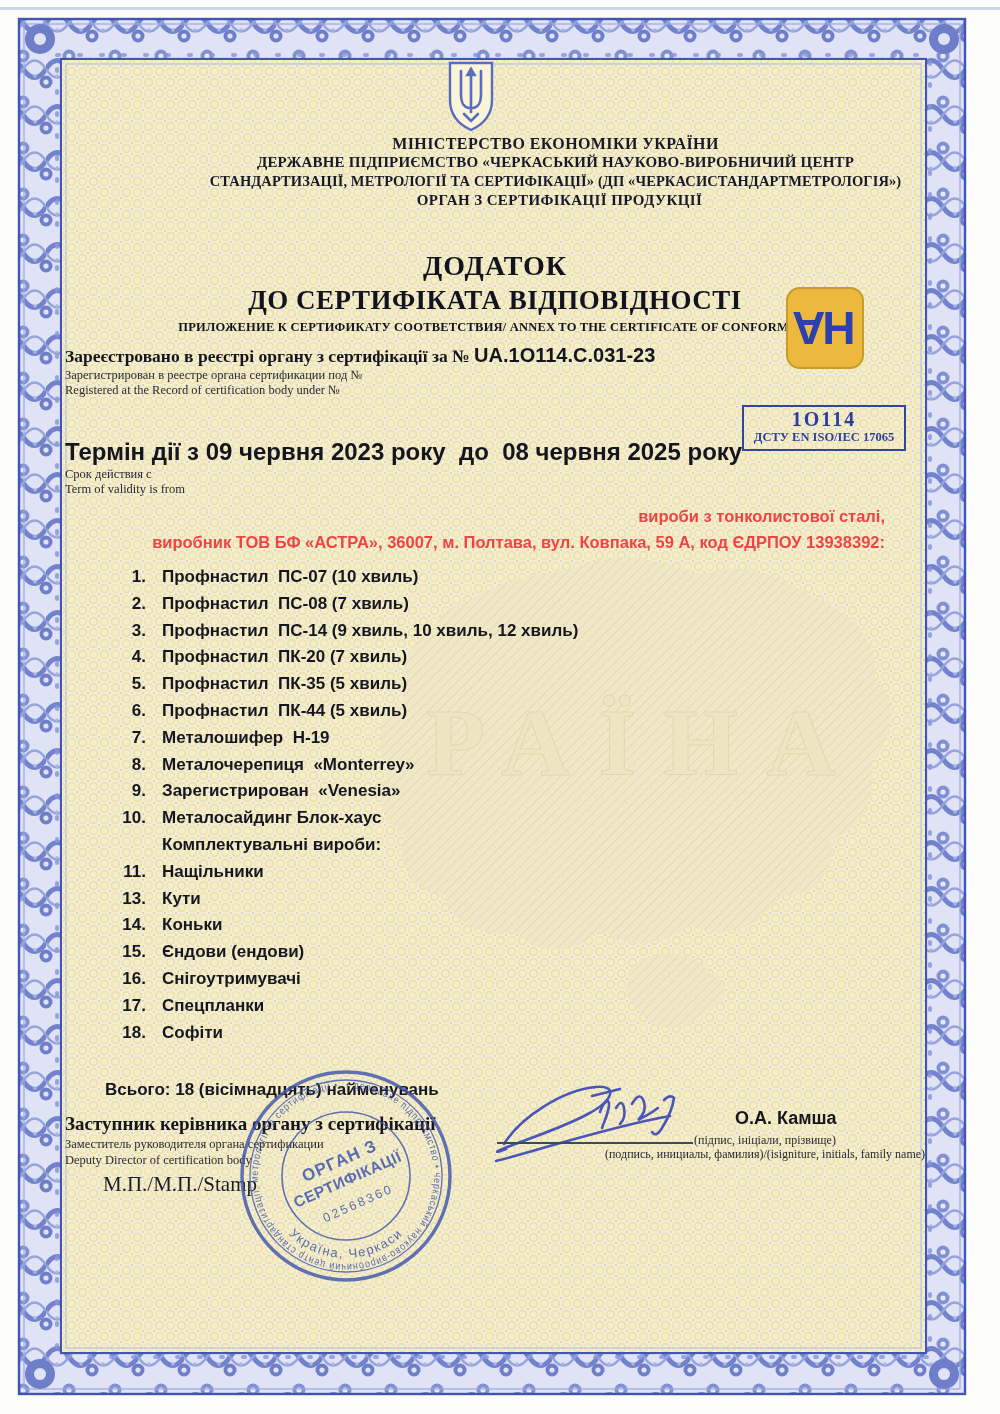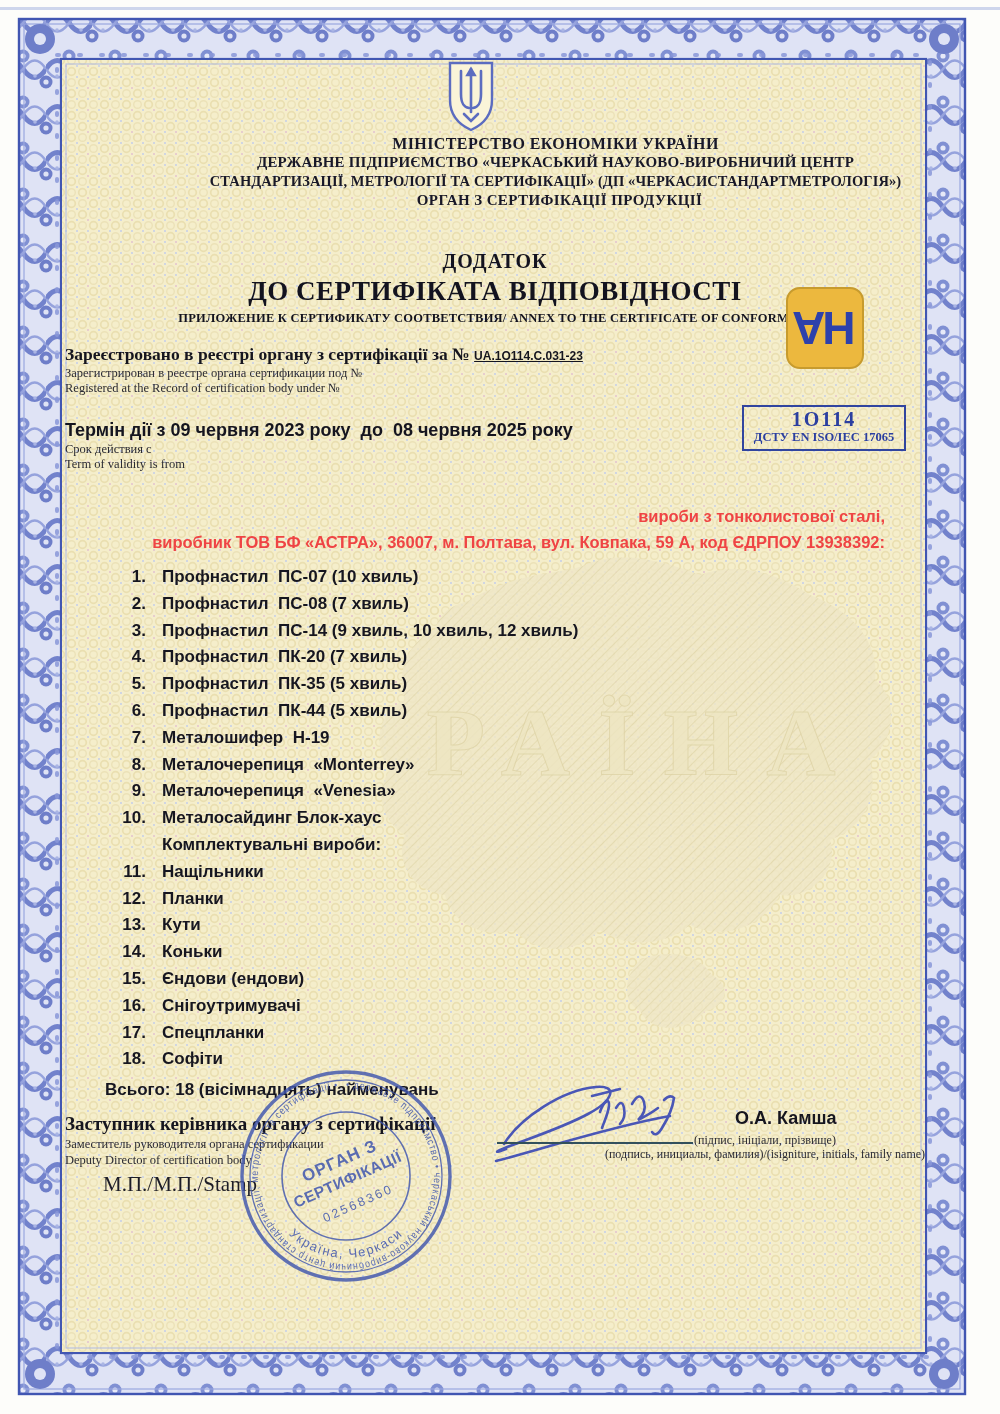"ДОДАТОК" .title-l1 { font-size: 20px -> 28px }
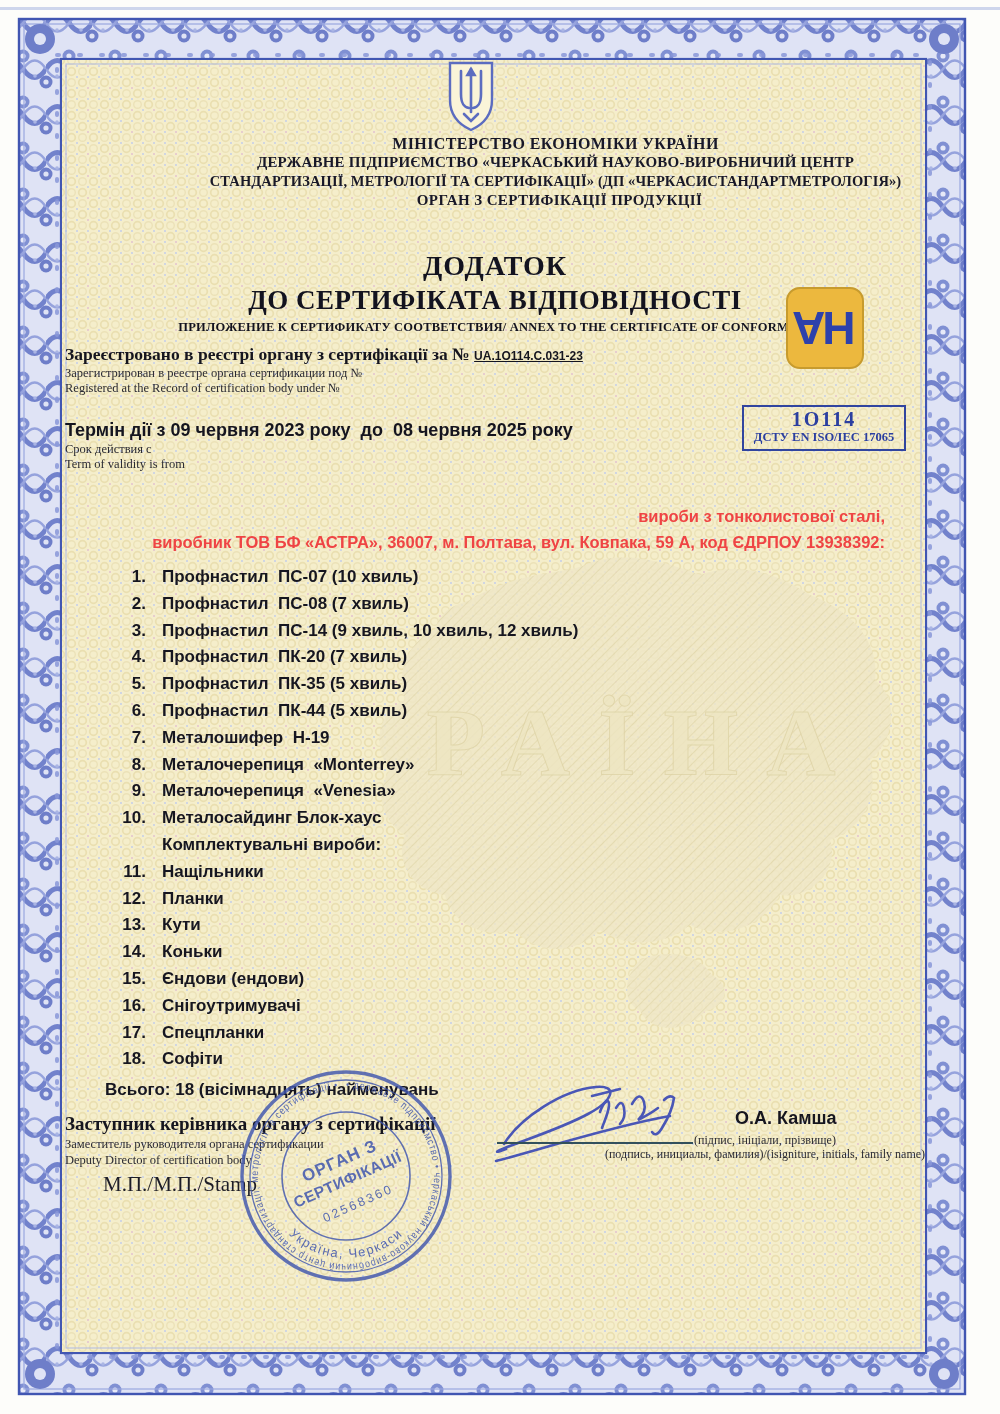"UA.1О114.С.031-23" .reg .main .num { font-size: 12px -> 20px; text-decoration: underline -> none }
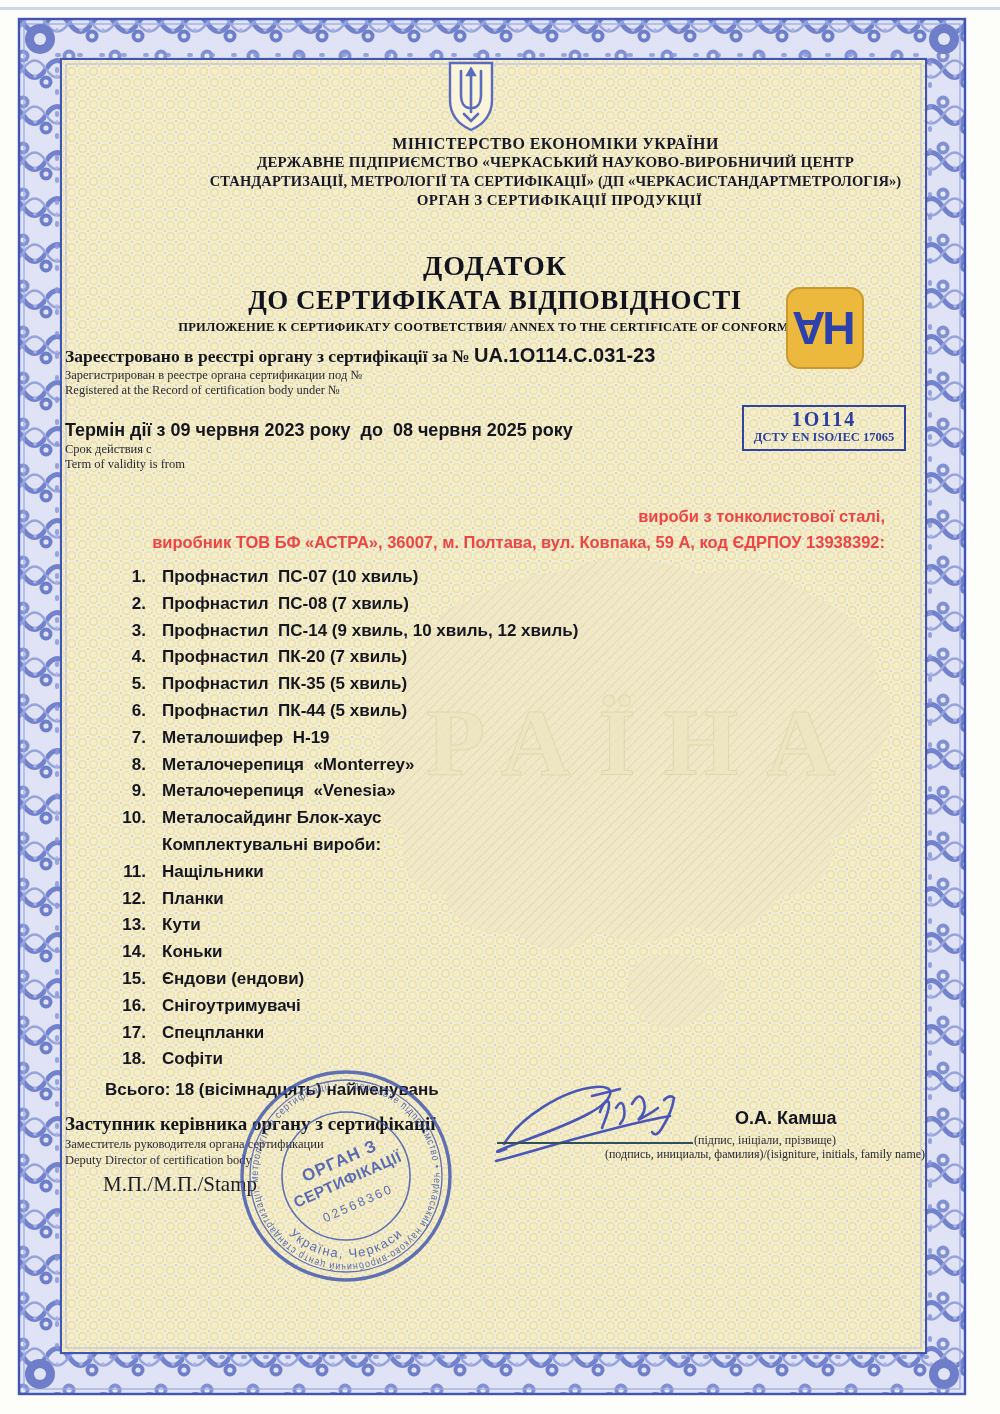"Термін дії з 09 червня" .validity .main { font-size: 18px -> 24px; margin-top: none -> 18px }
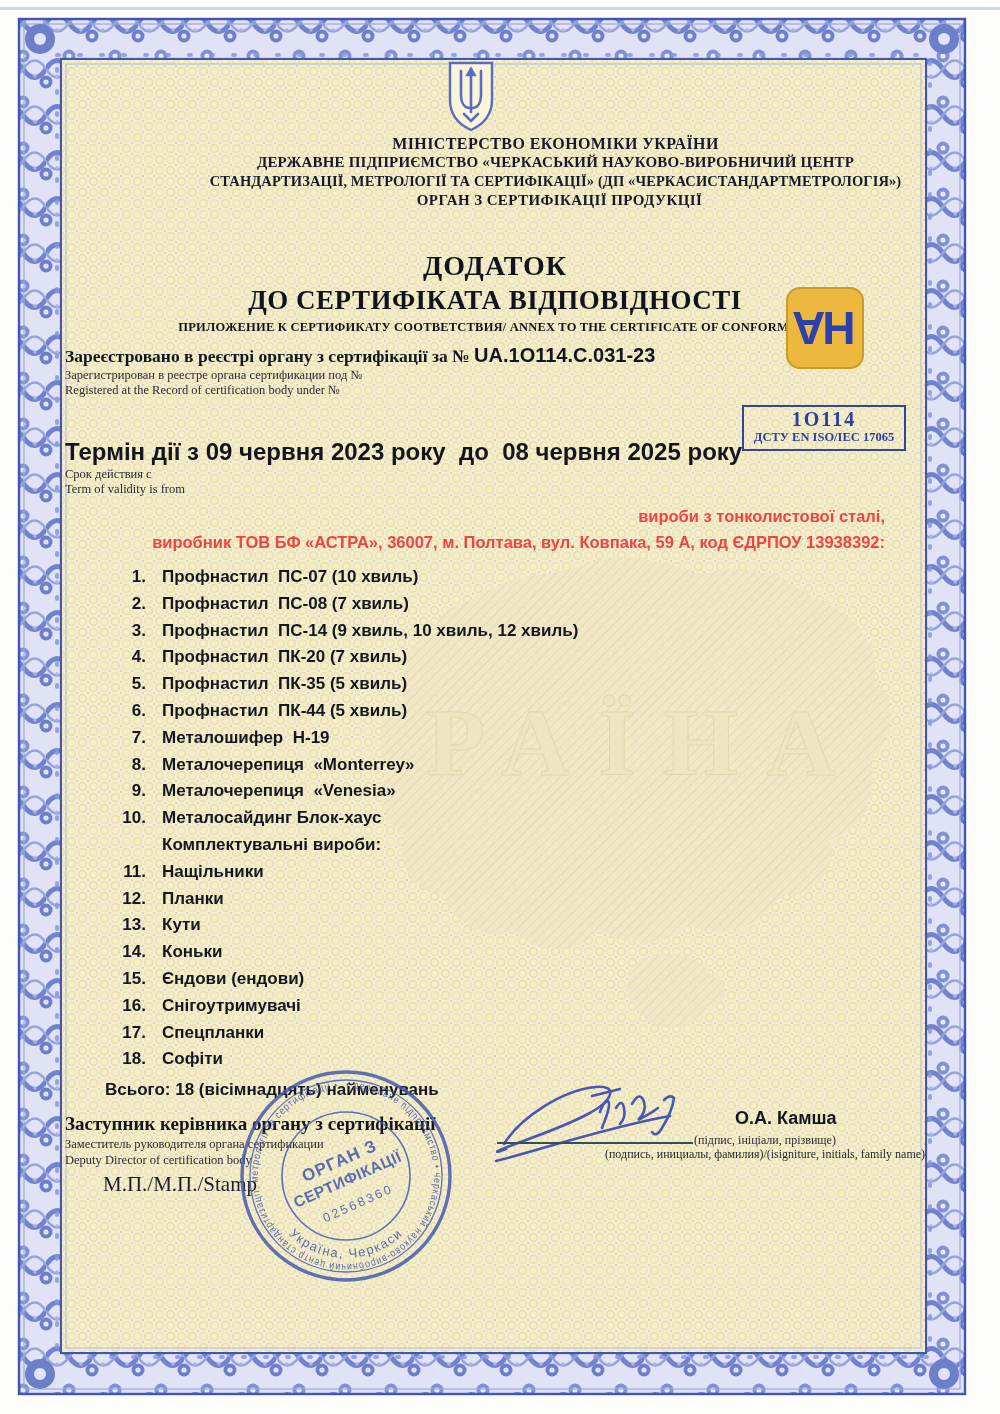"Металочерепиця «Venesia»" span.label { text: Металочерепиця -> Зарегистрирован }
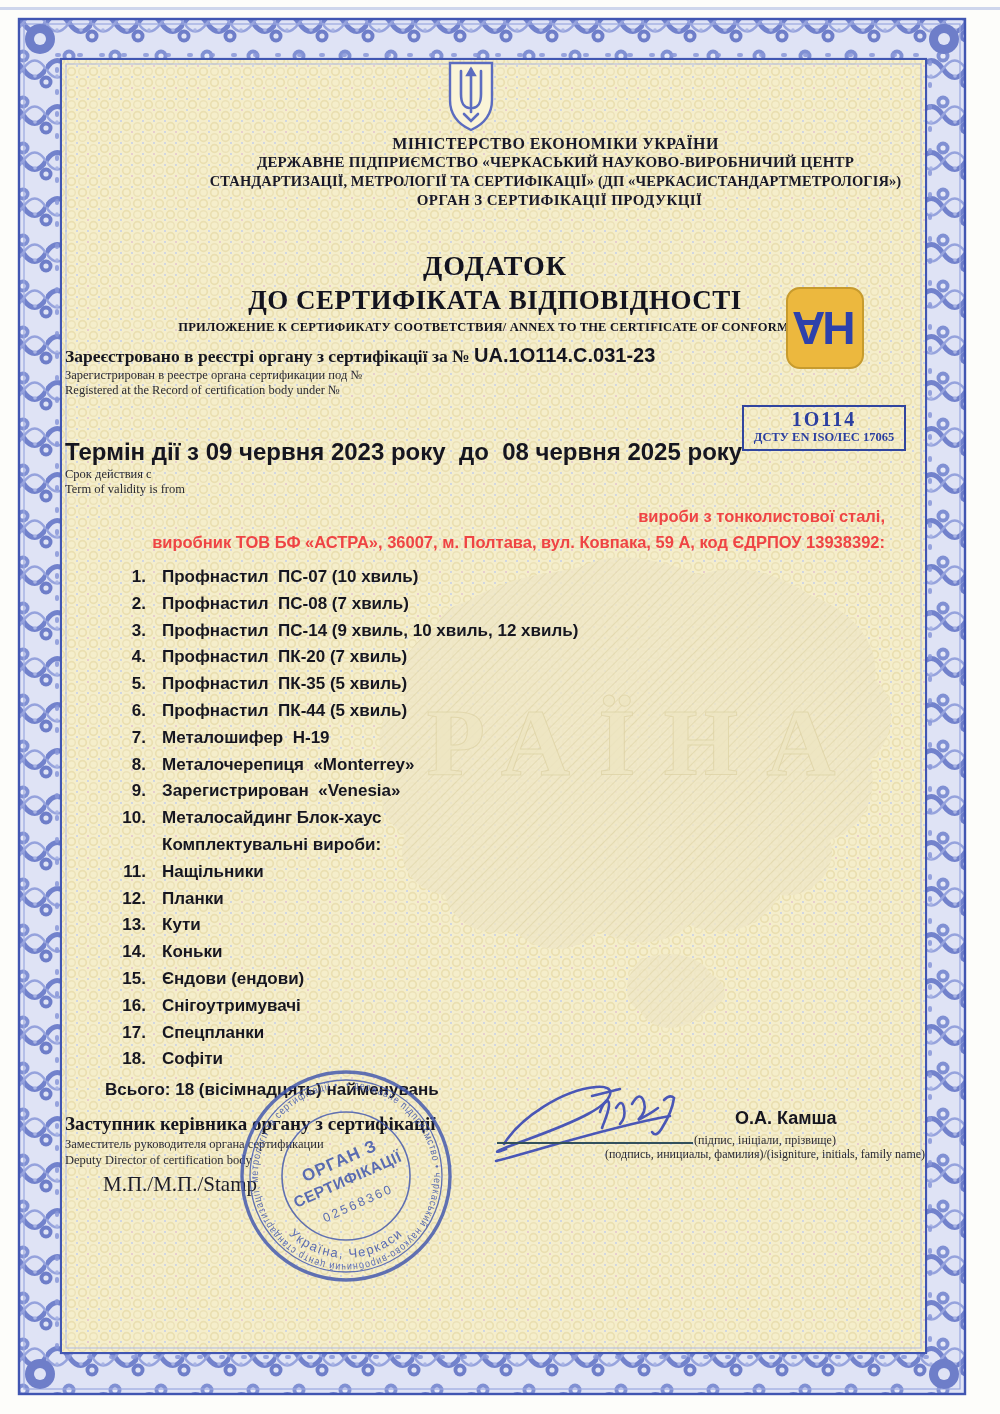"12." div.prow { html: <div> <span>12.</span> <span>Планки</span> </div> -> none }
